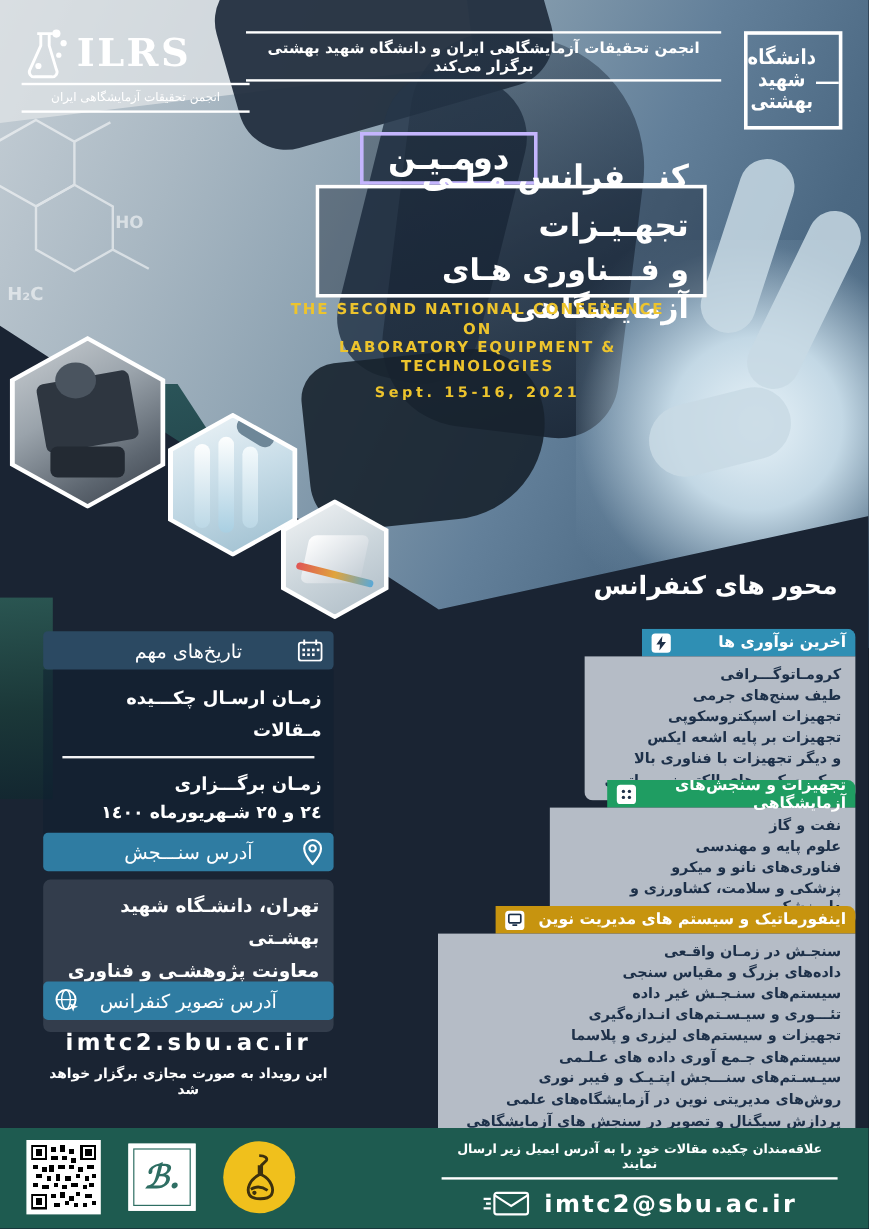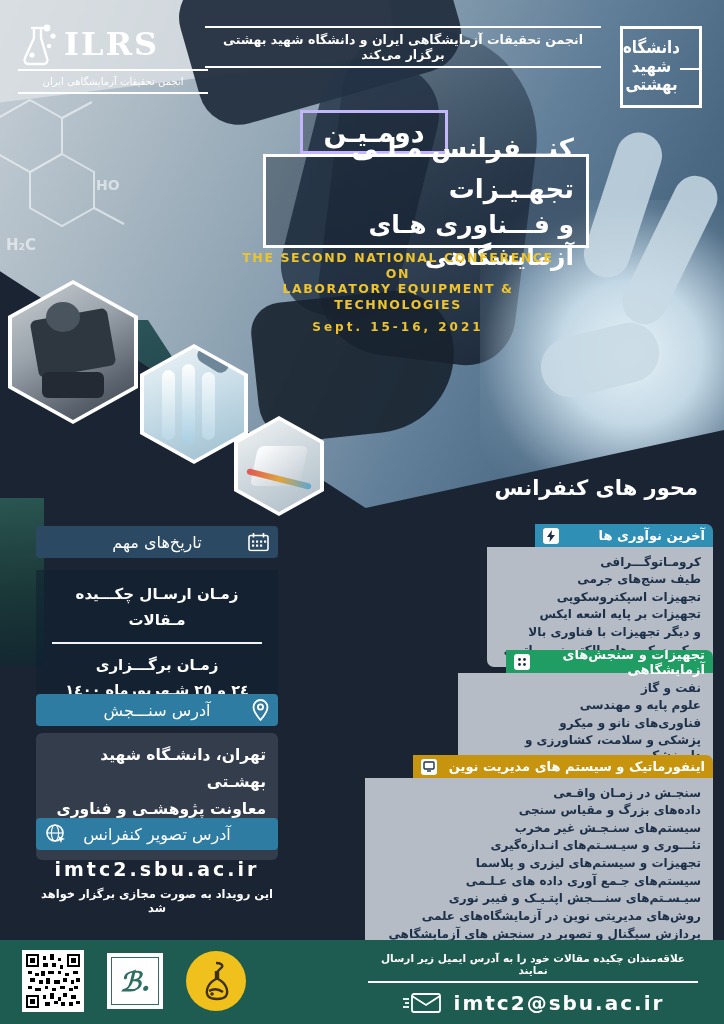"زمـان ارسـال چکـــیده مـقالات" .dates-body { margin-top: 12px -> none; text-align: center -> none }
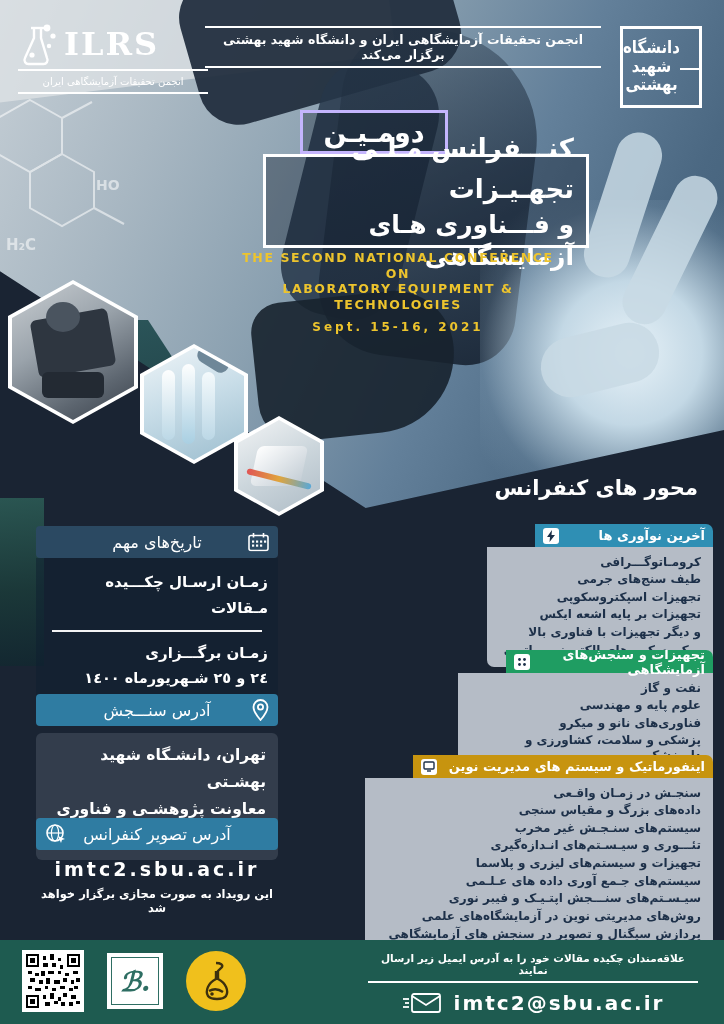"سیستم‌های سنـجـش غیر مخرب" div.topic-item { text: مخرب -> داده }
